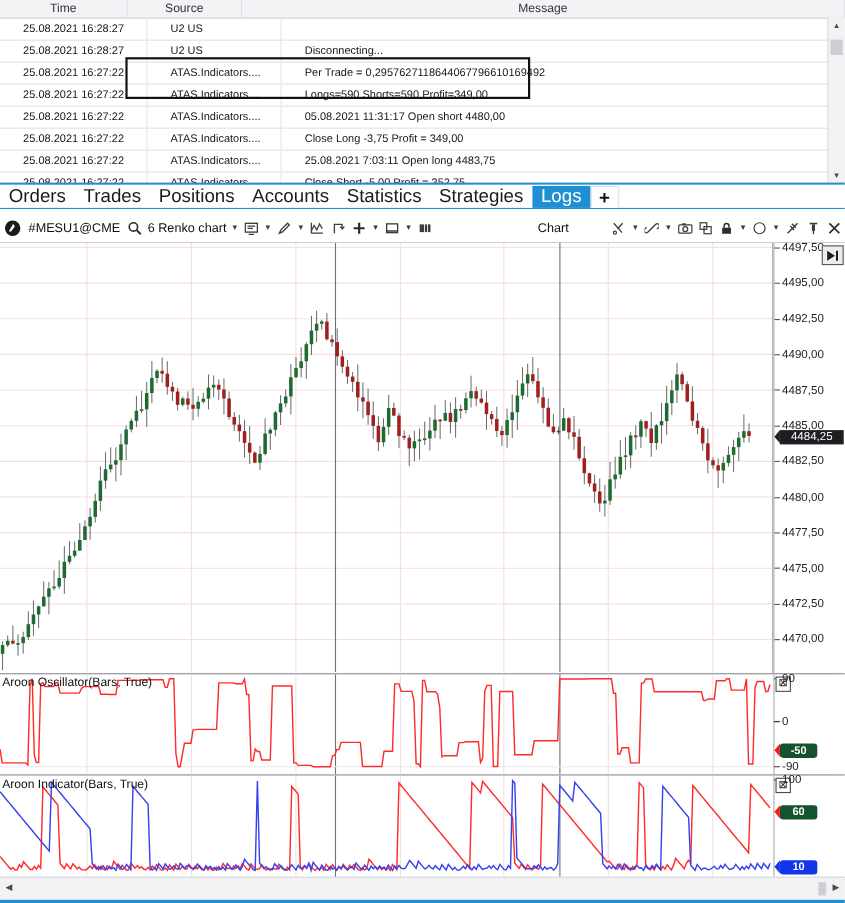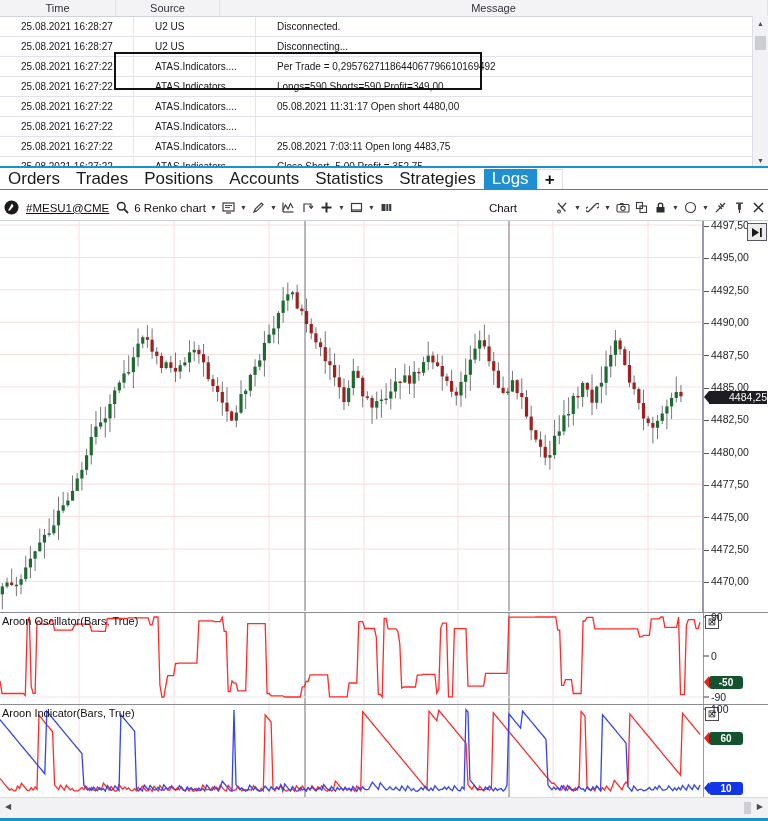"Disconnected." div.cell { html: <div>Disconnected.</div> -> none }
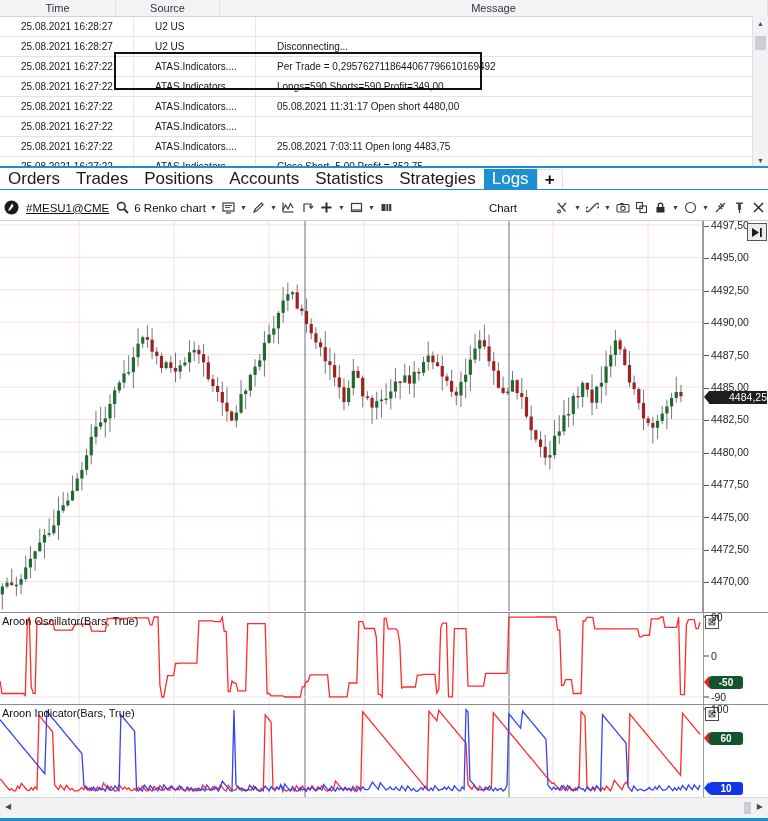"Close Long -3,75 Profit =" div.cell { html: none -> <div>Close Long -3,75 Profit = 349,00</div> }
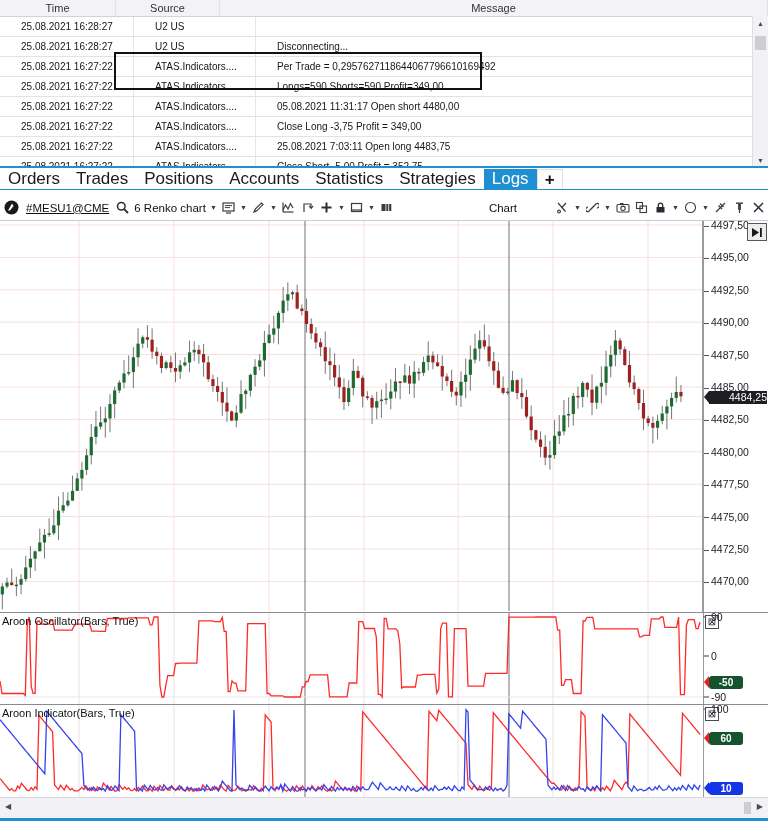"#MESU1@CME" .tb-sym { text-decoration: underline -> none }
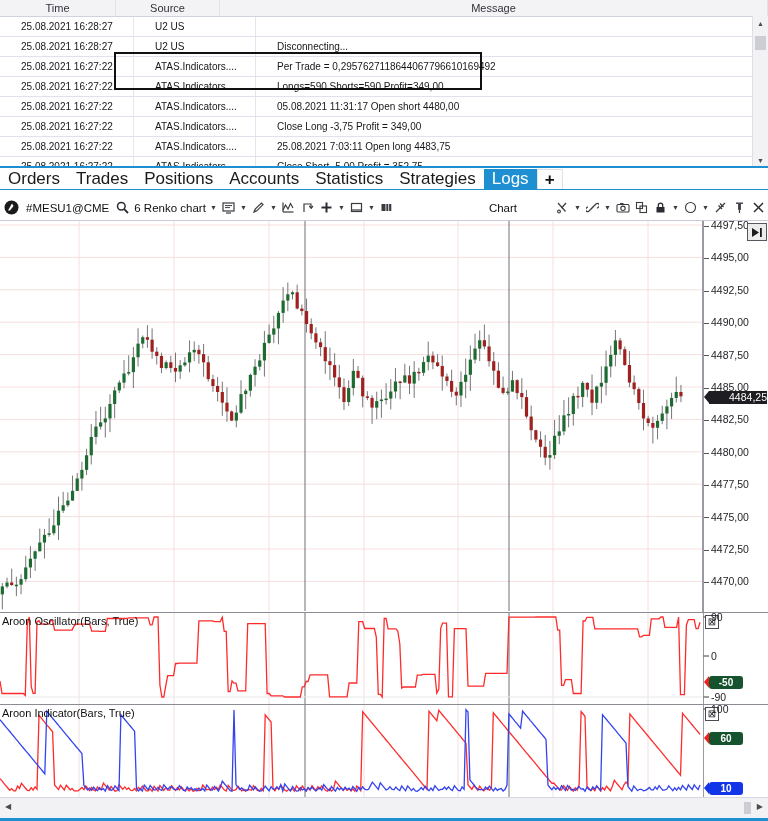"4484,25" .price-badge { text-align: right -> center }
